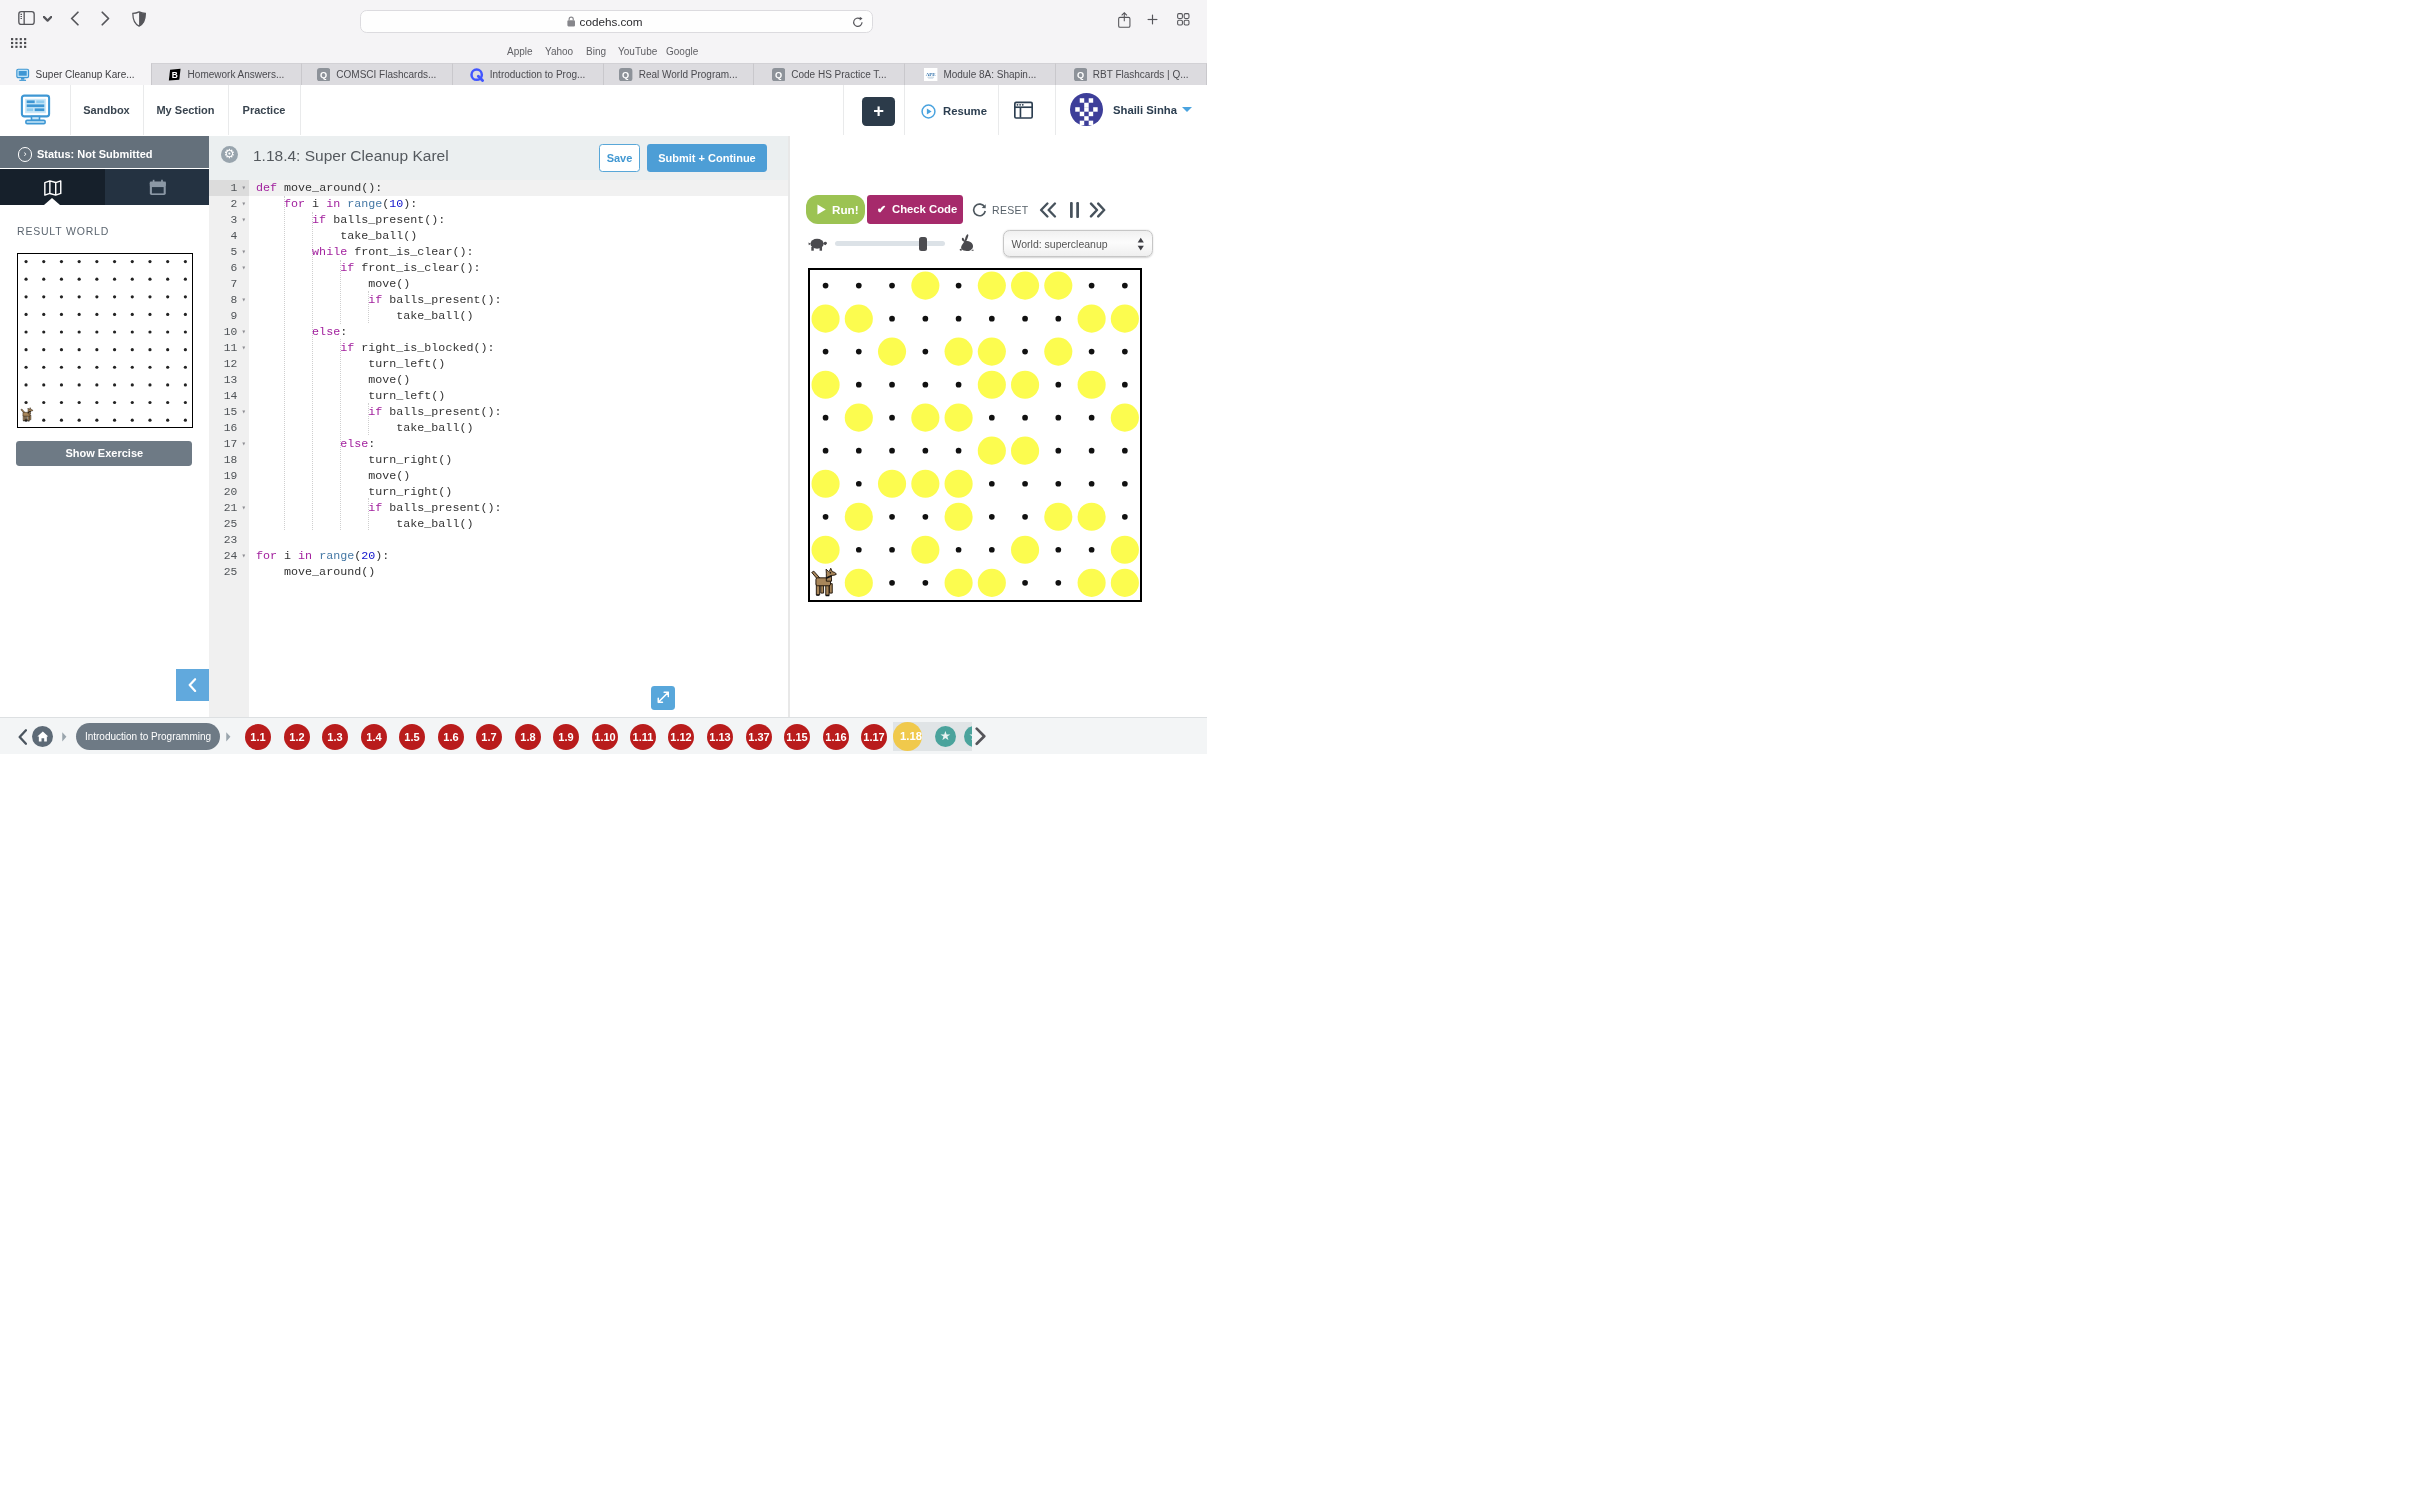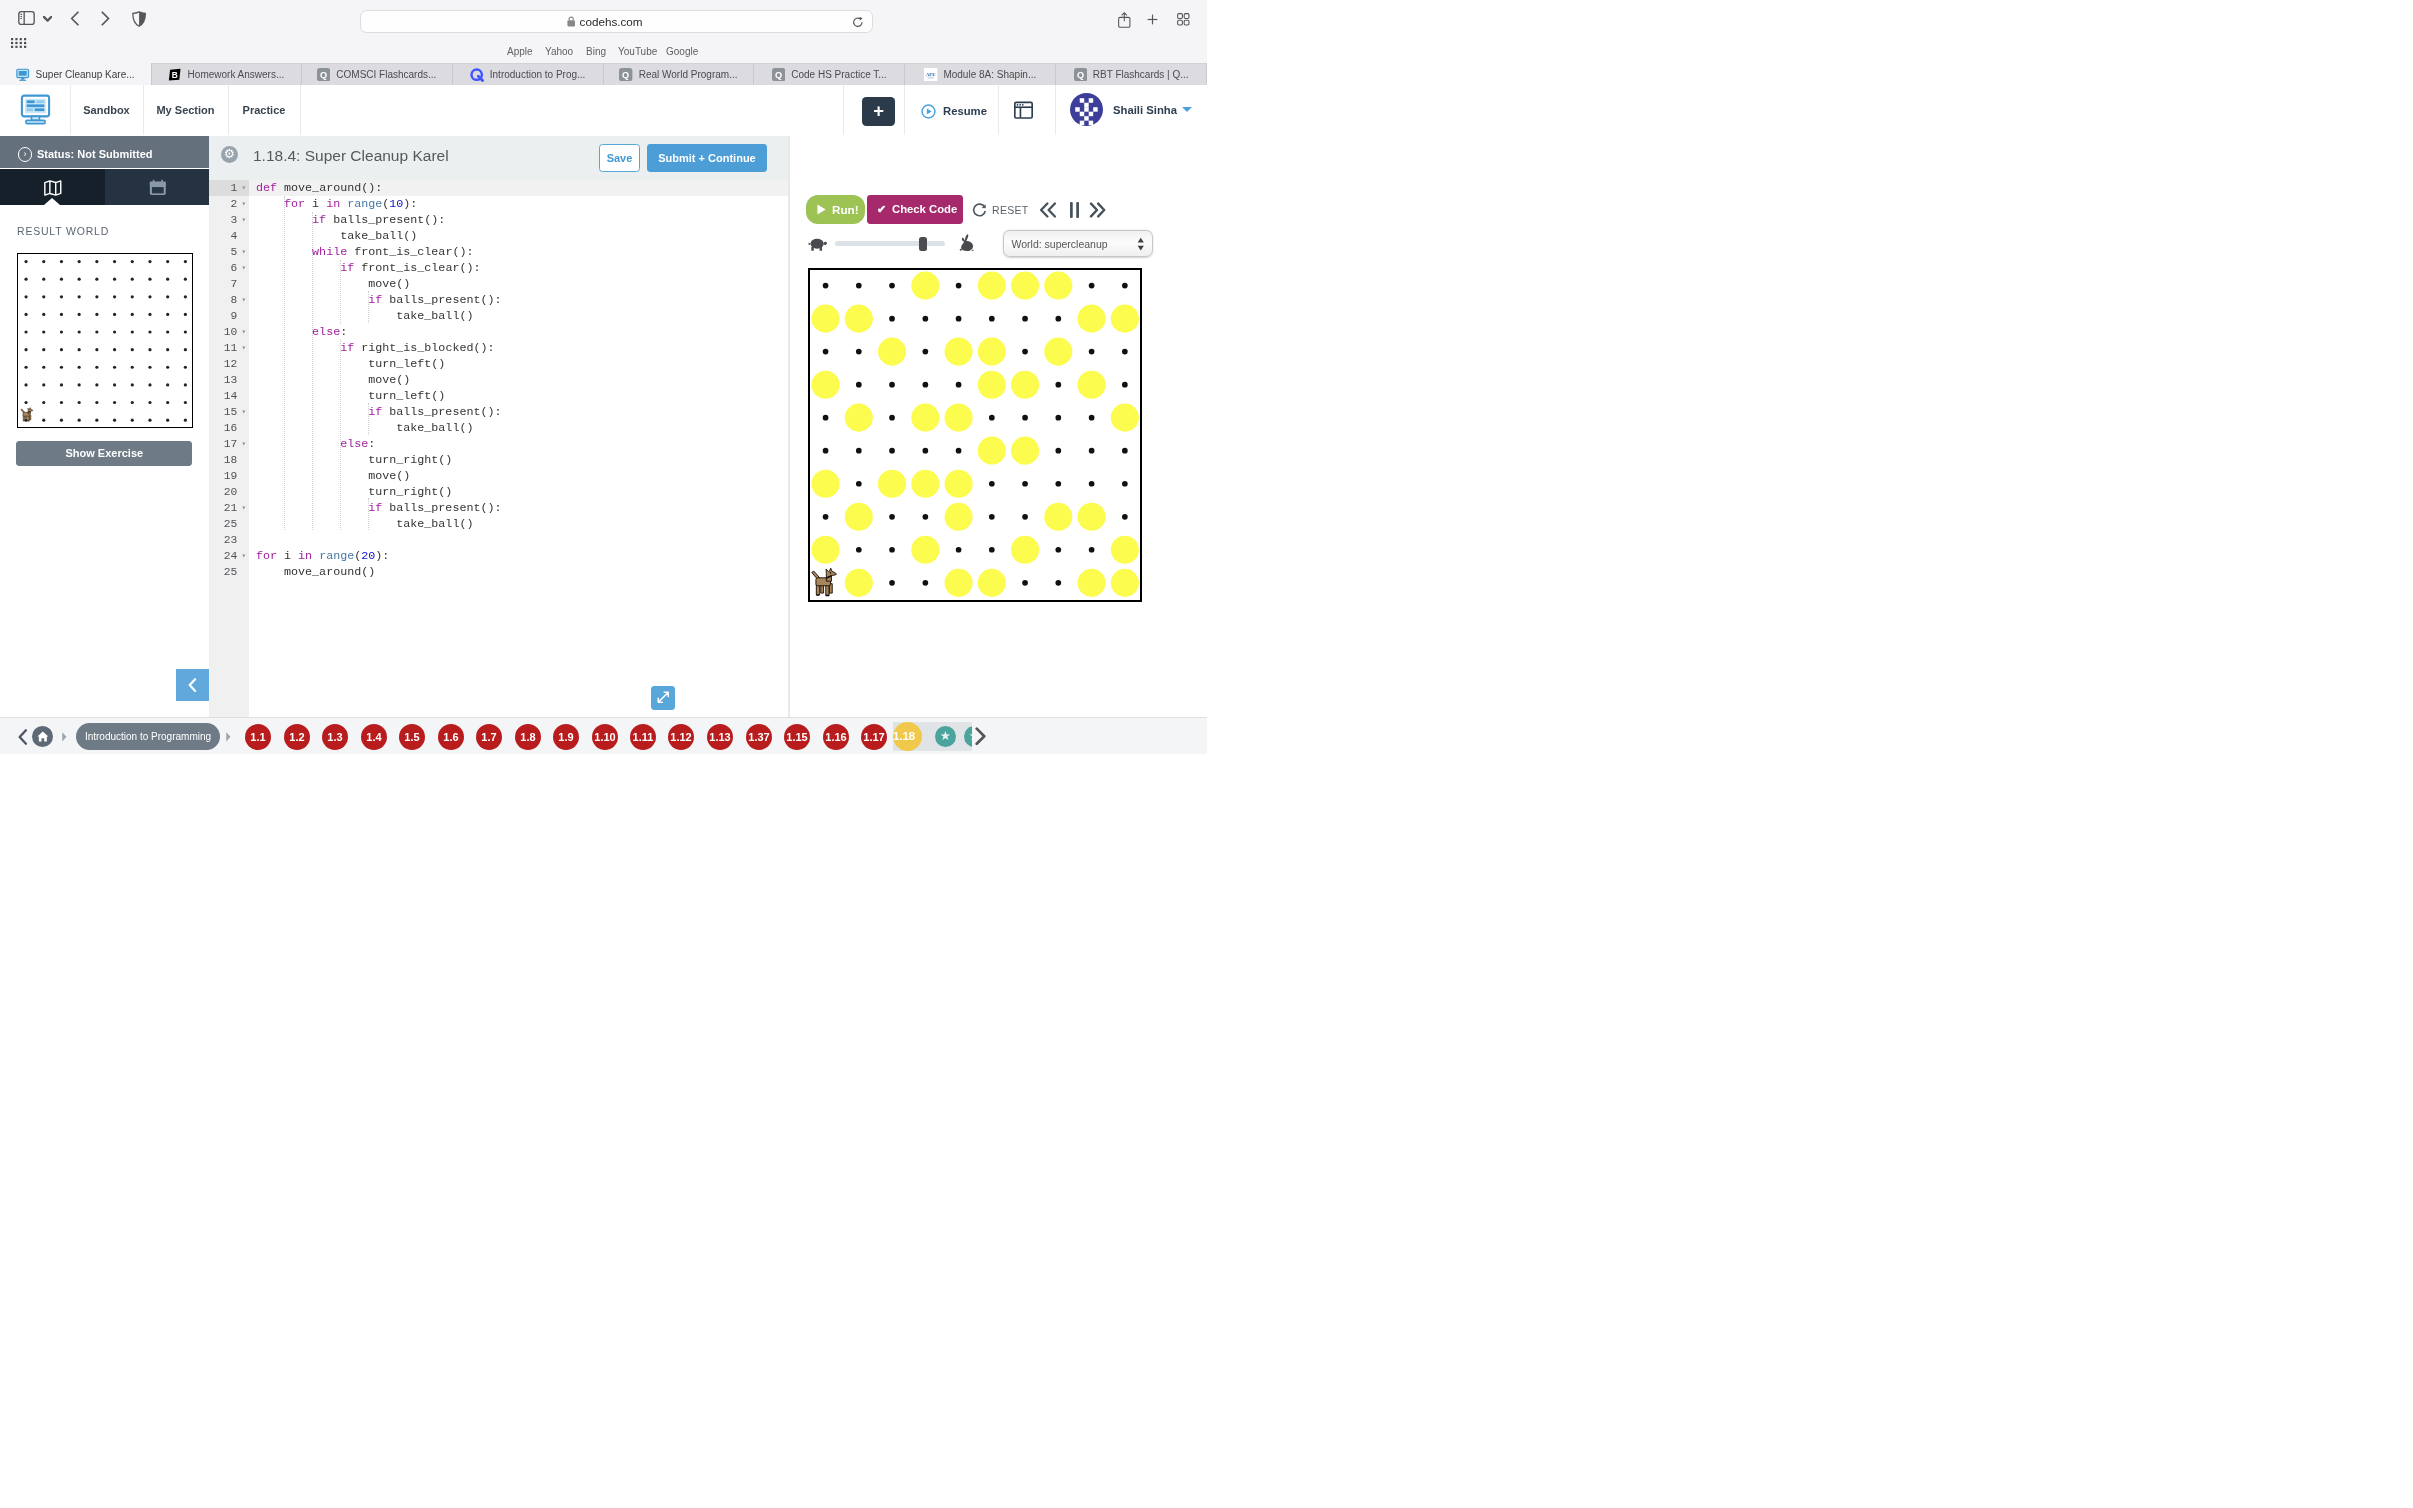"1.18" #lc18 { text-align: left -> right }
